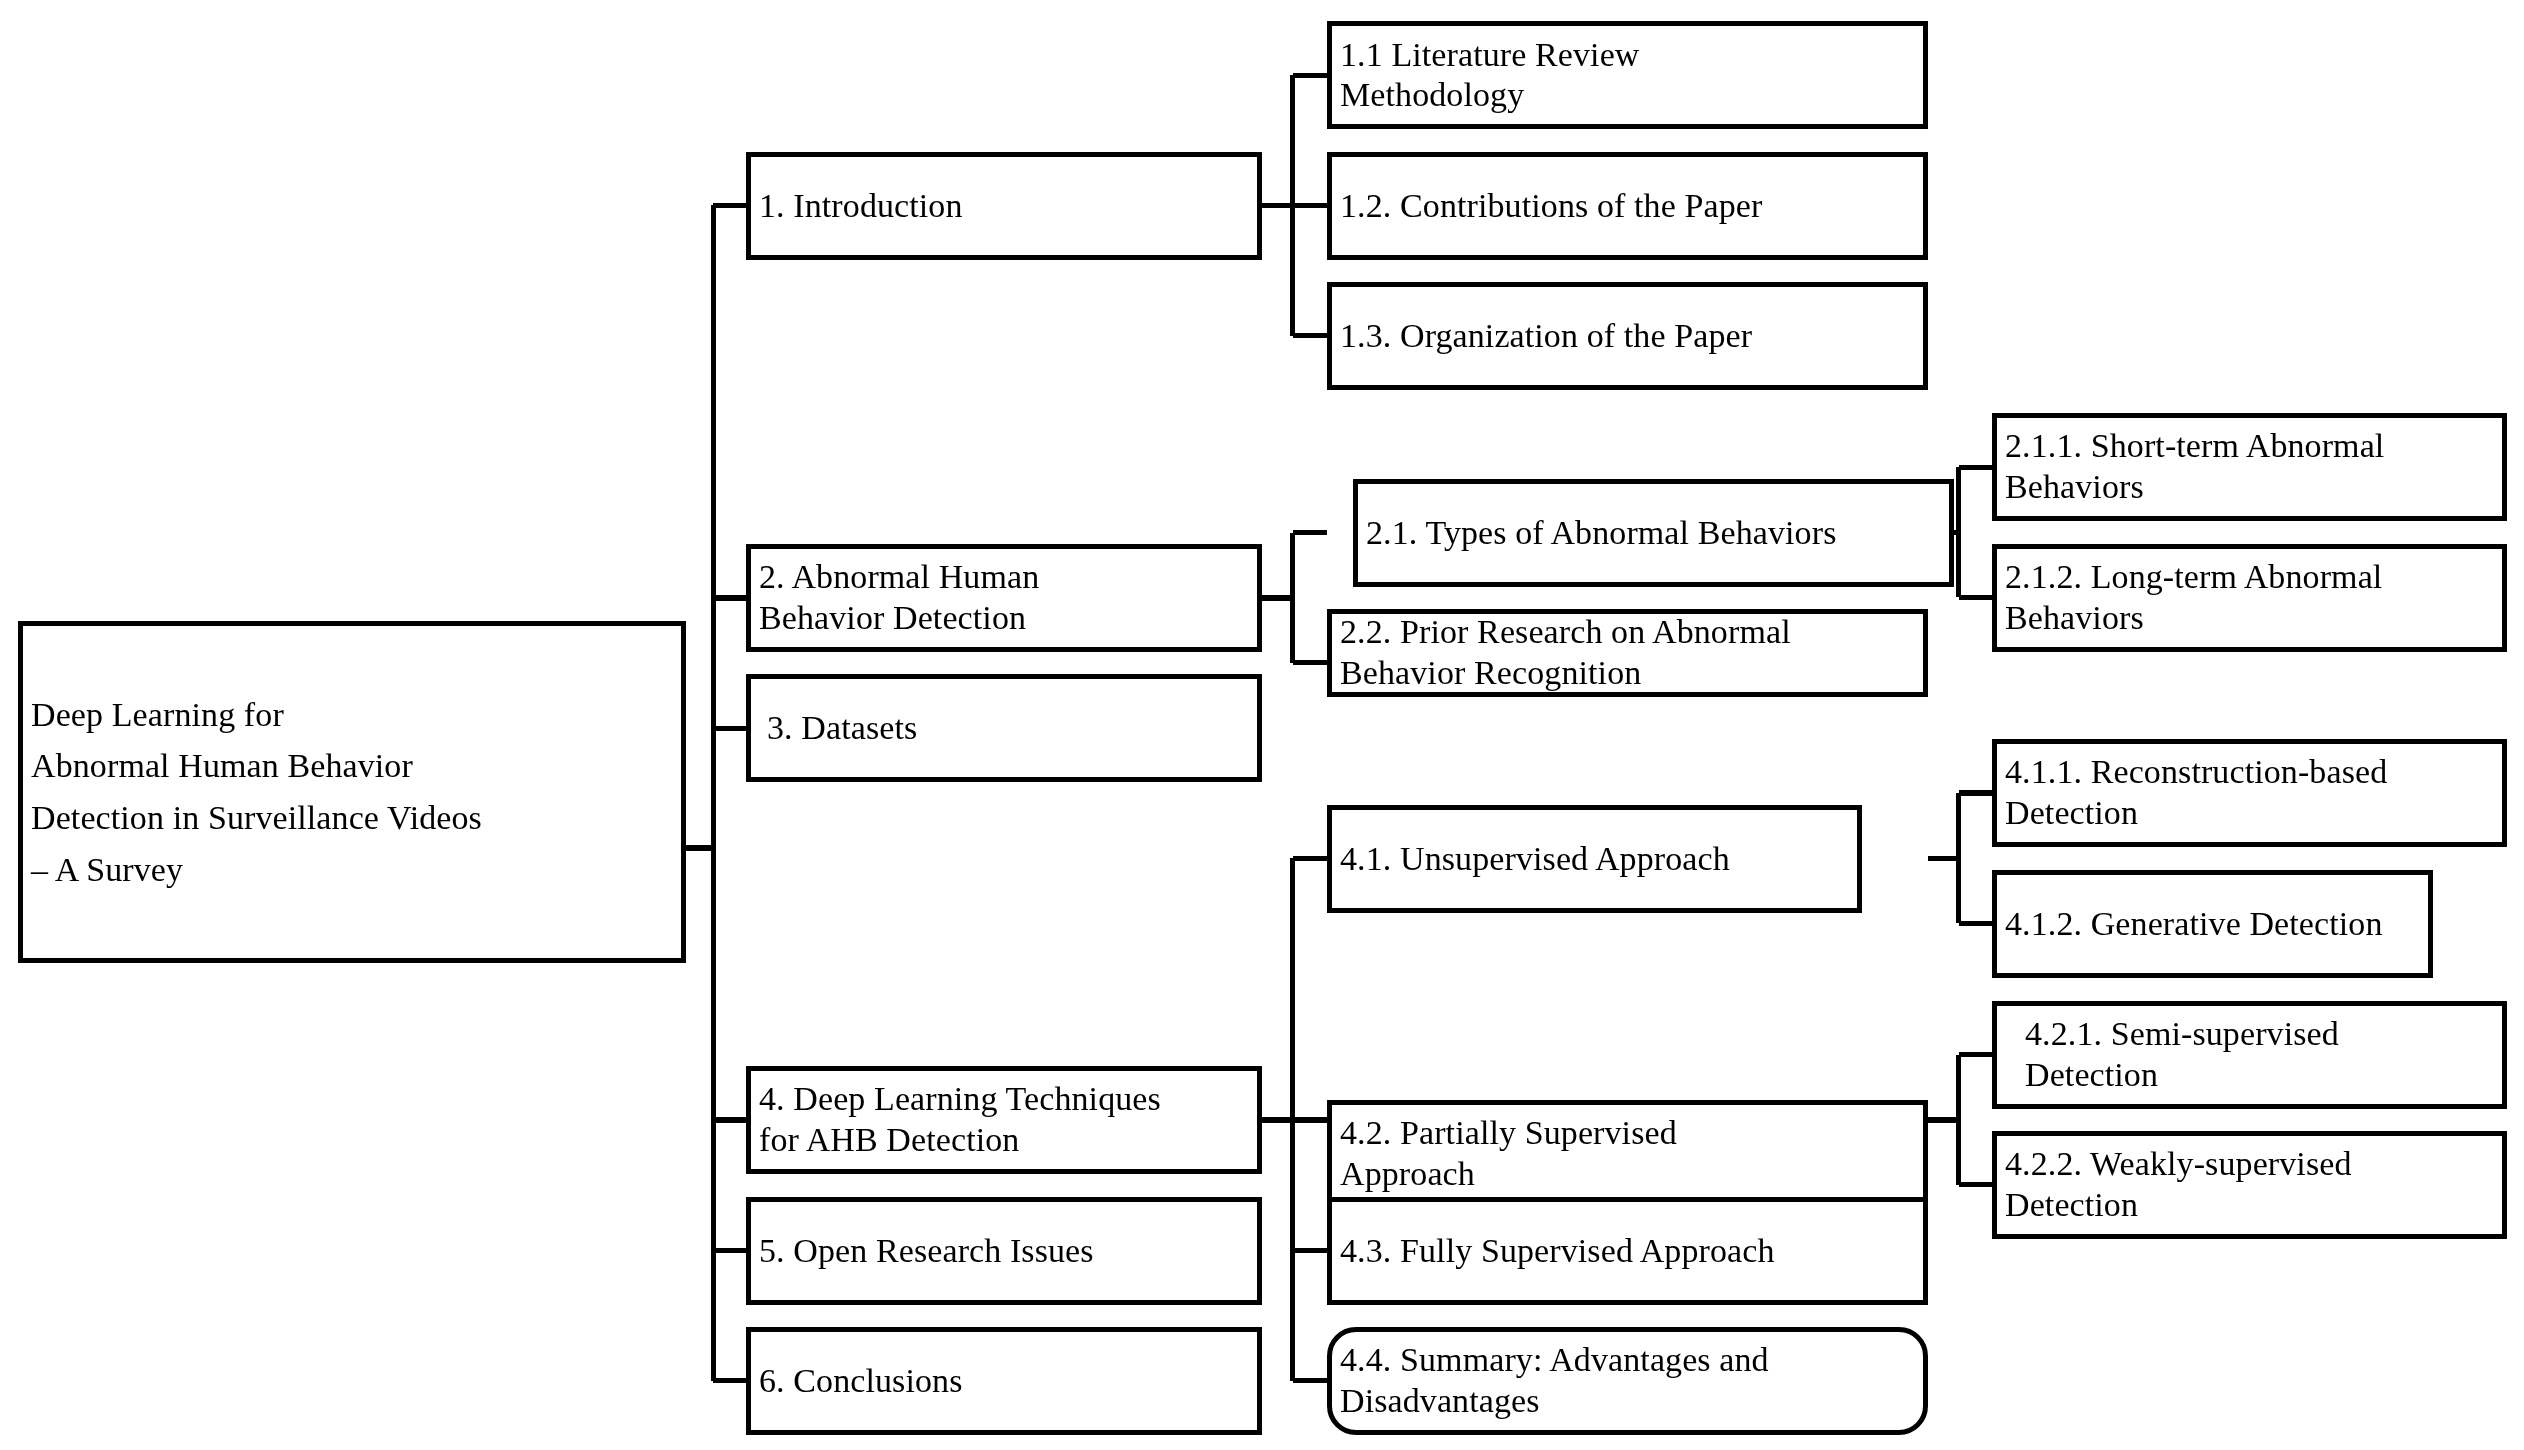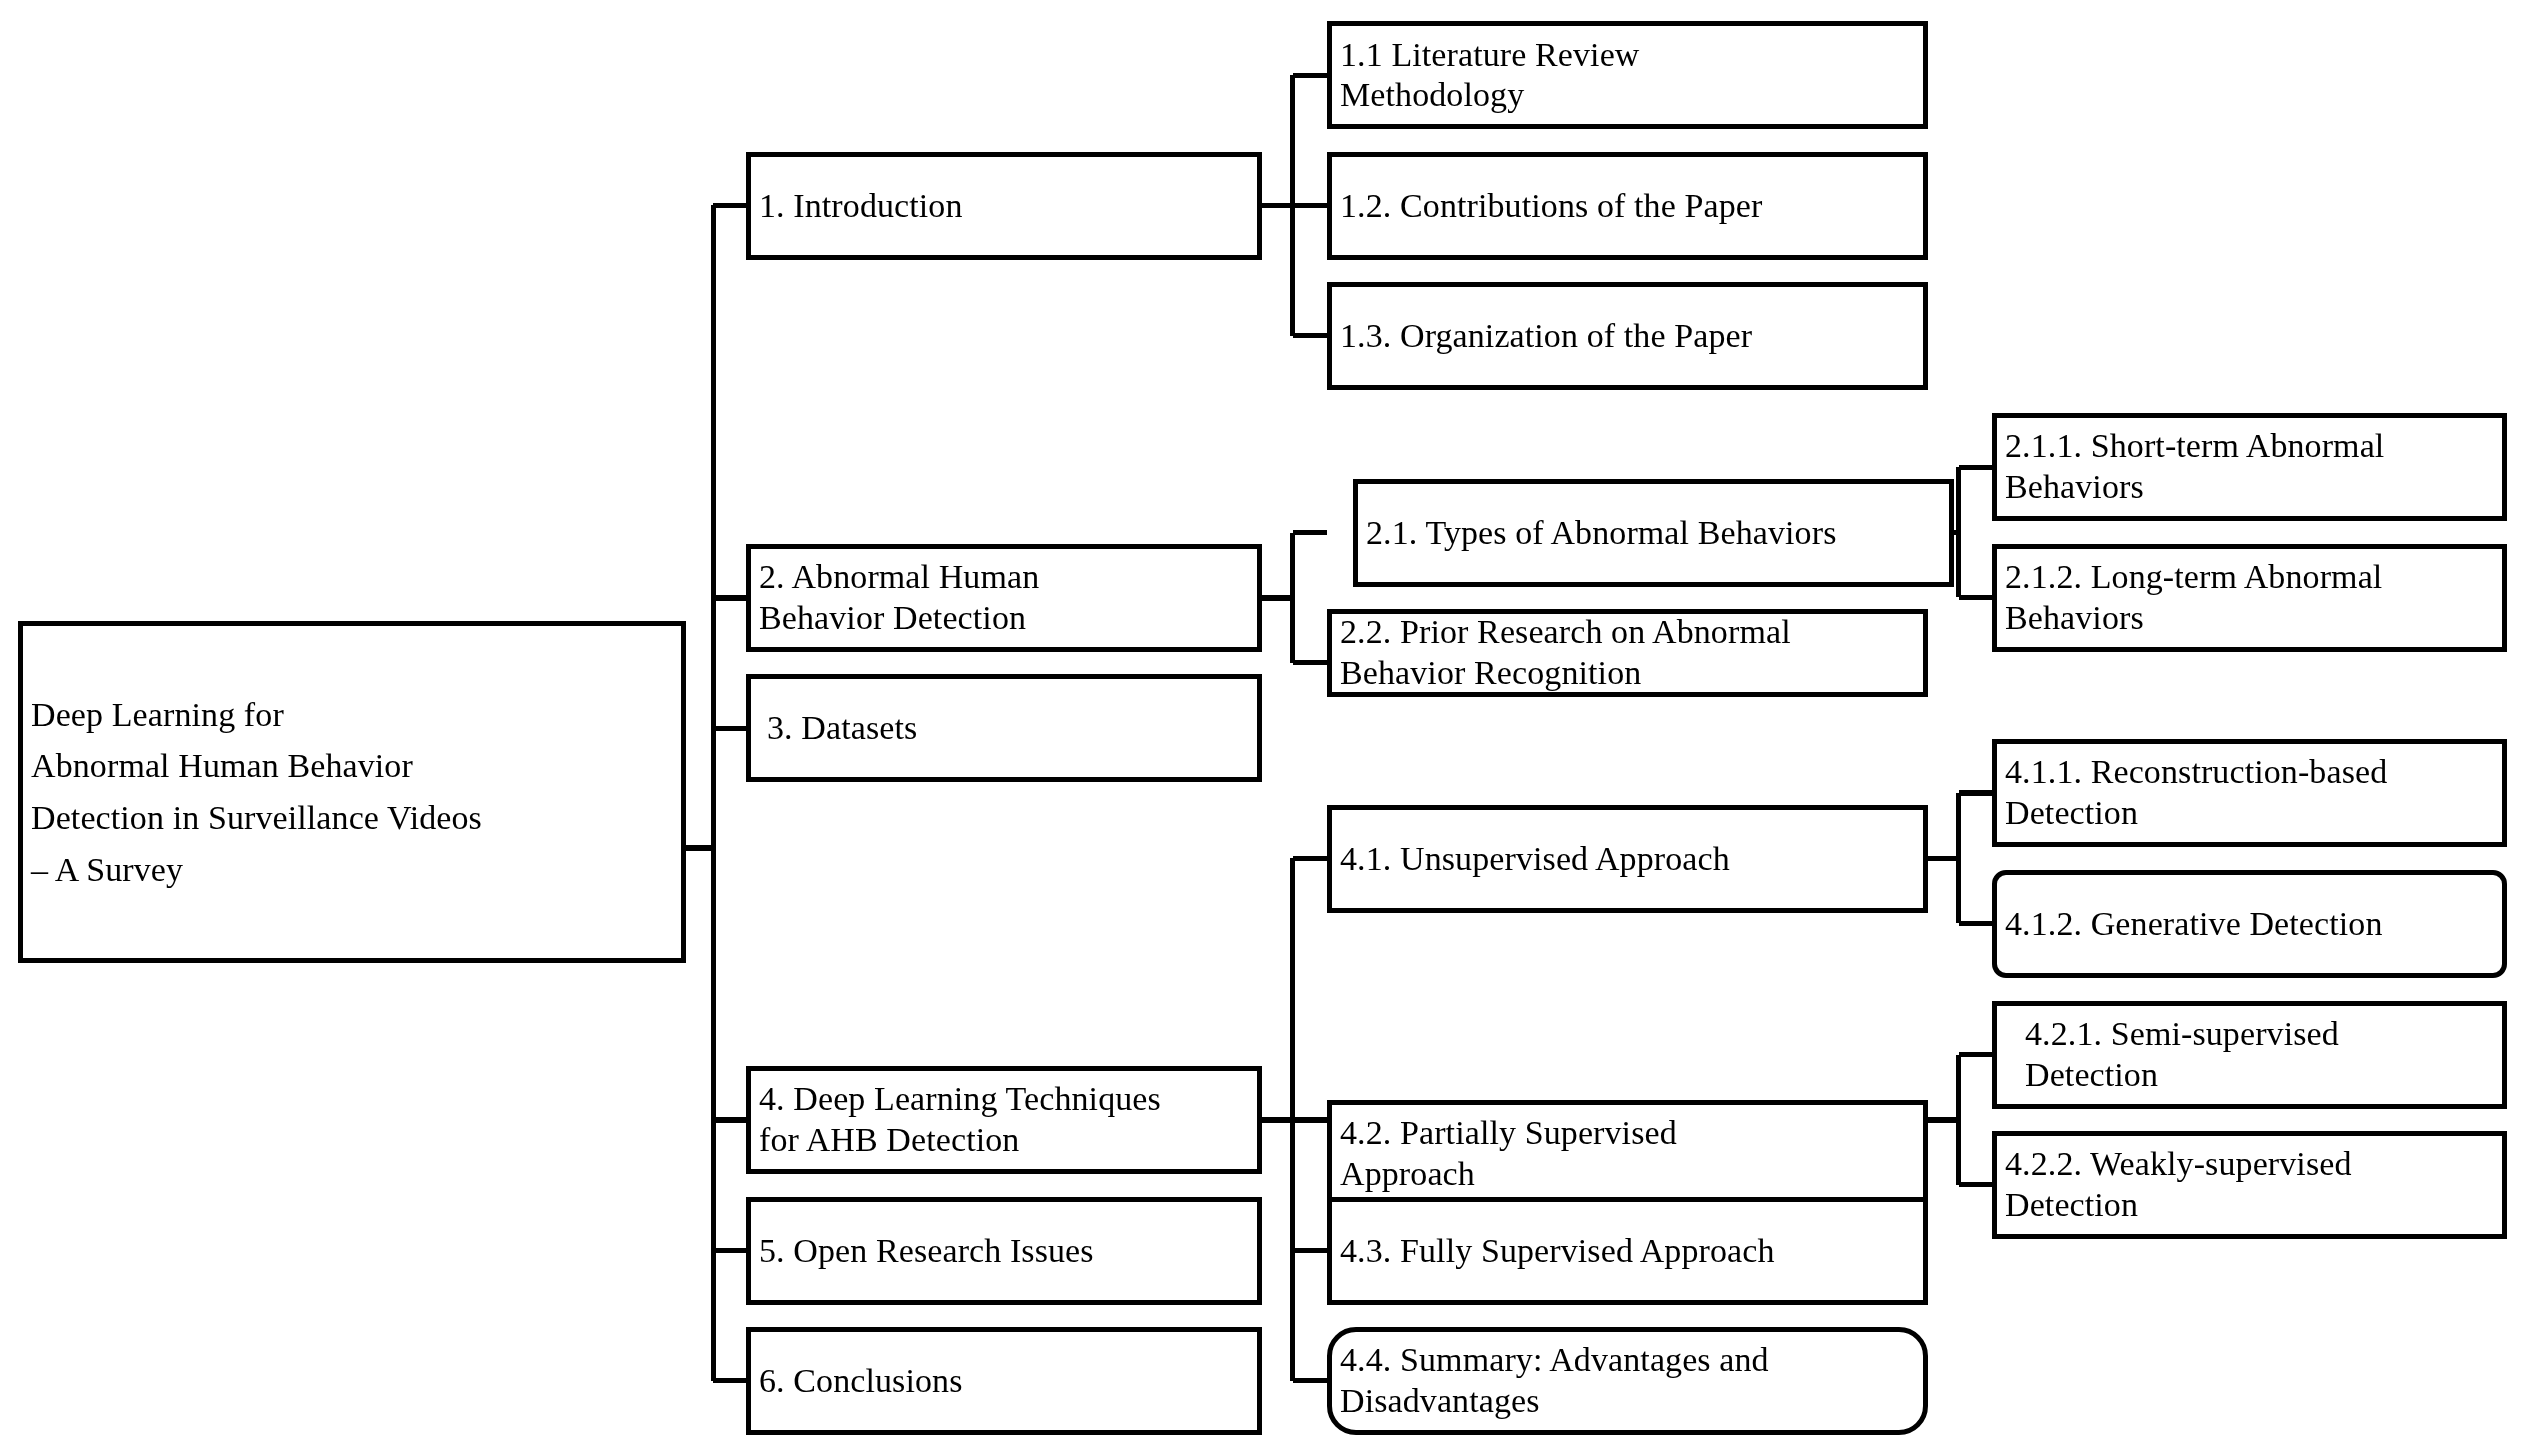"4.1. Unsupervised Approach" div.node-box { width: 601px -> 535px }
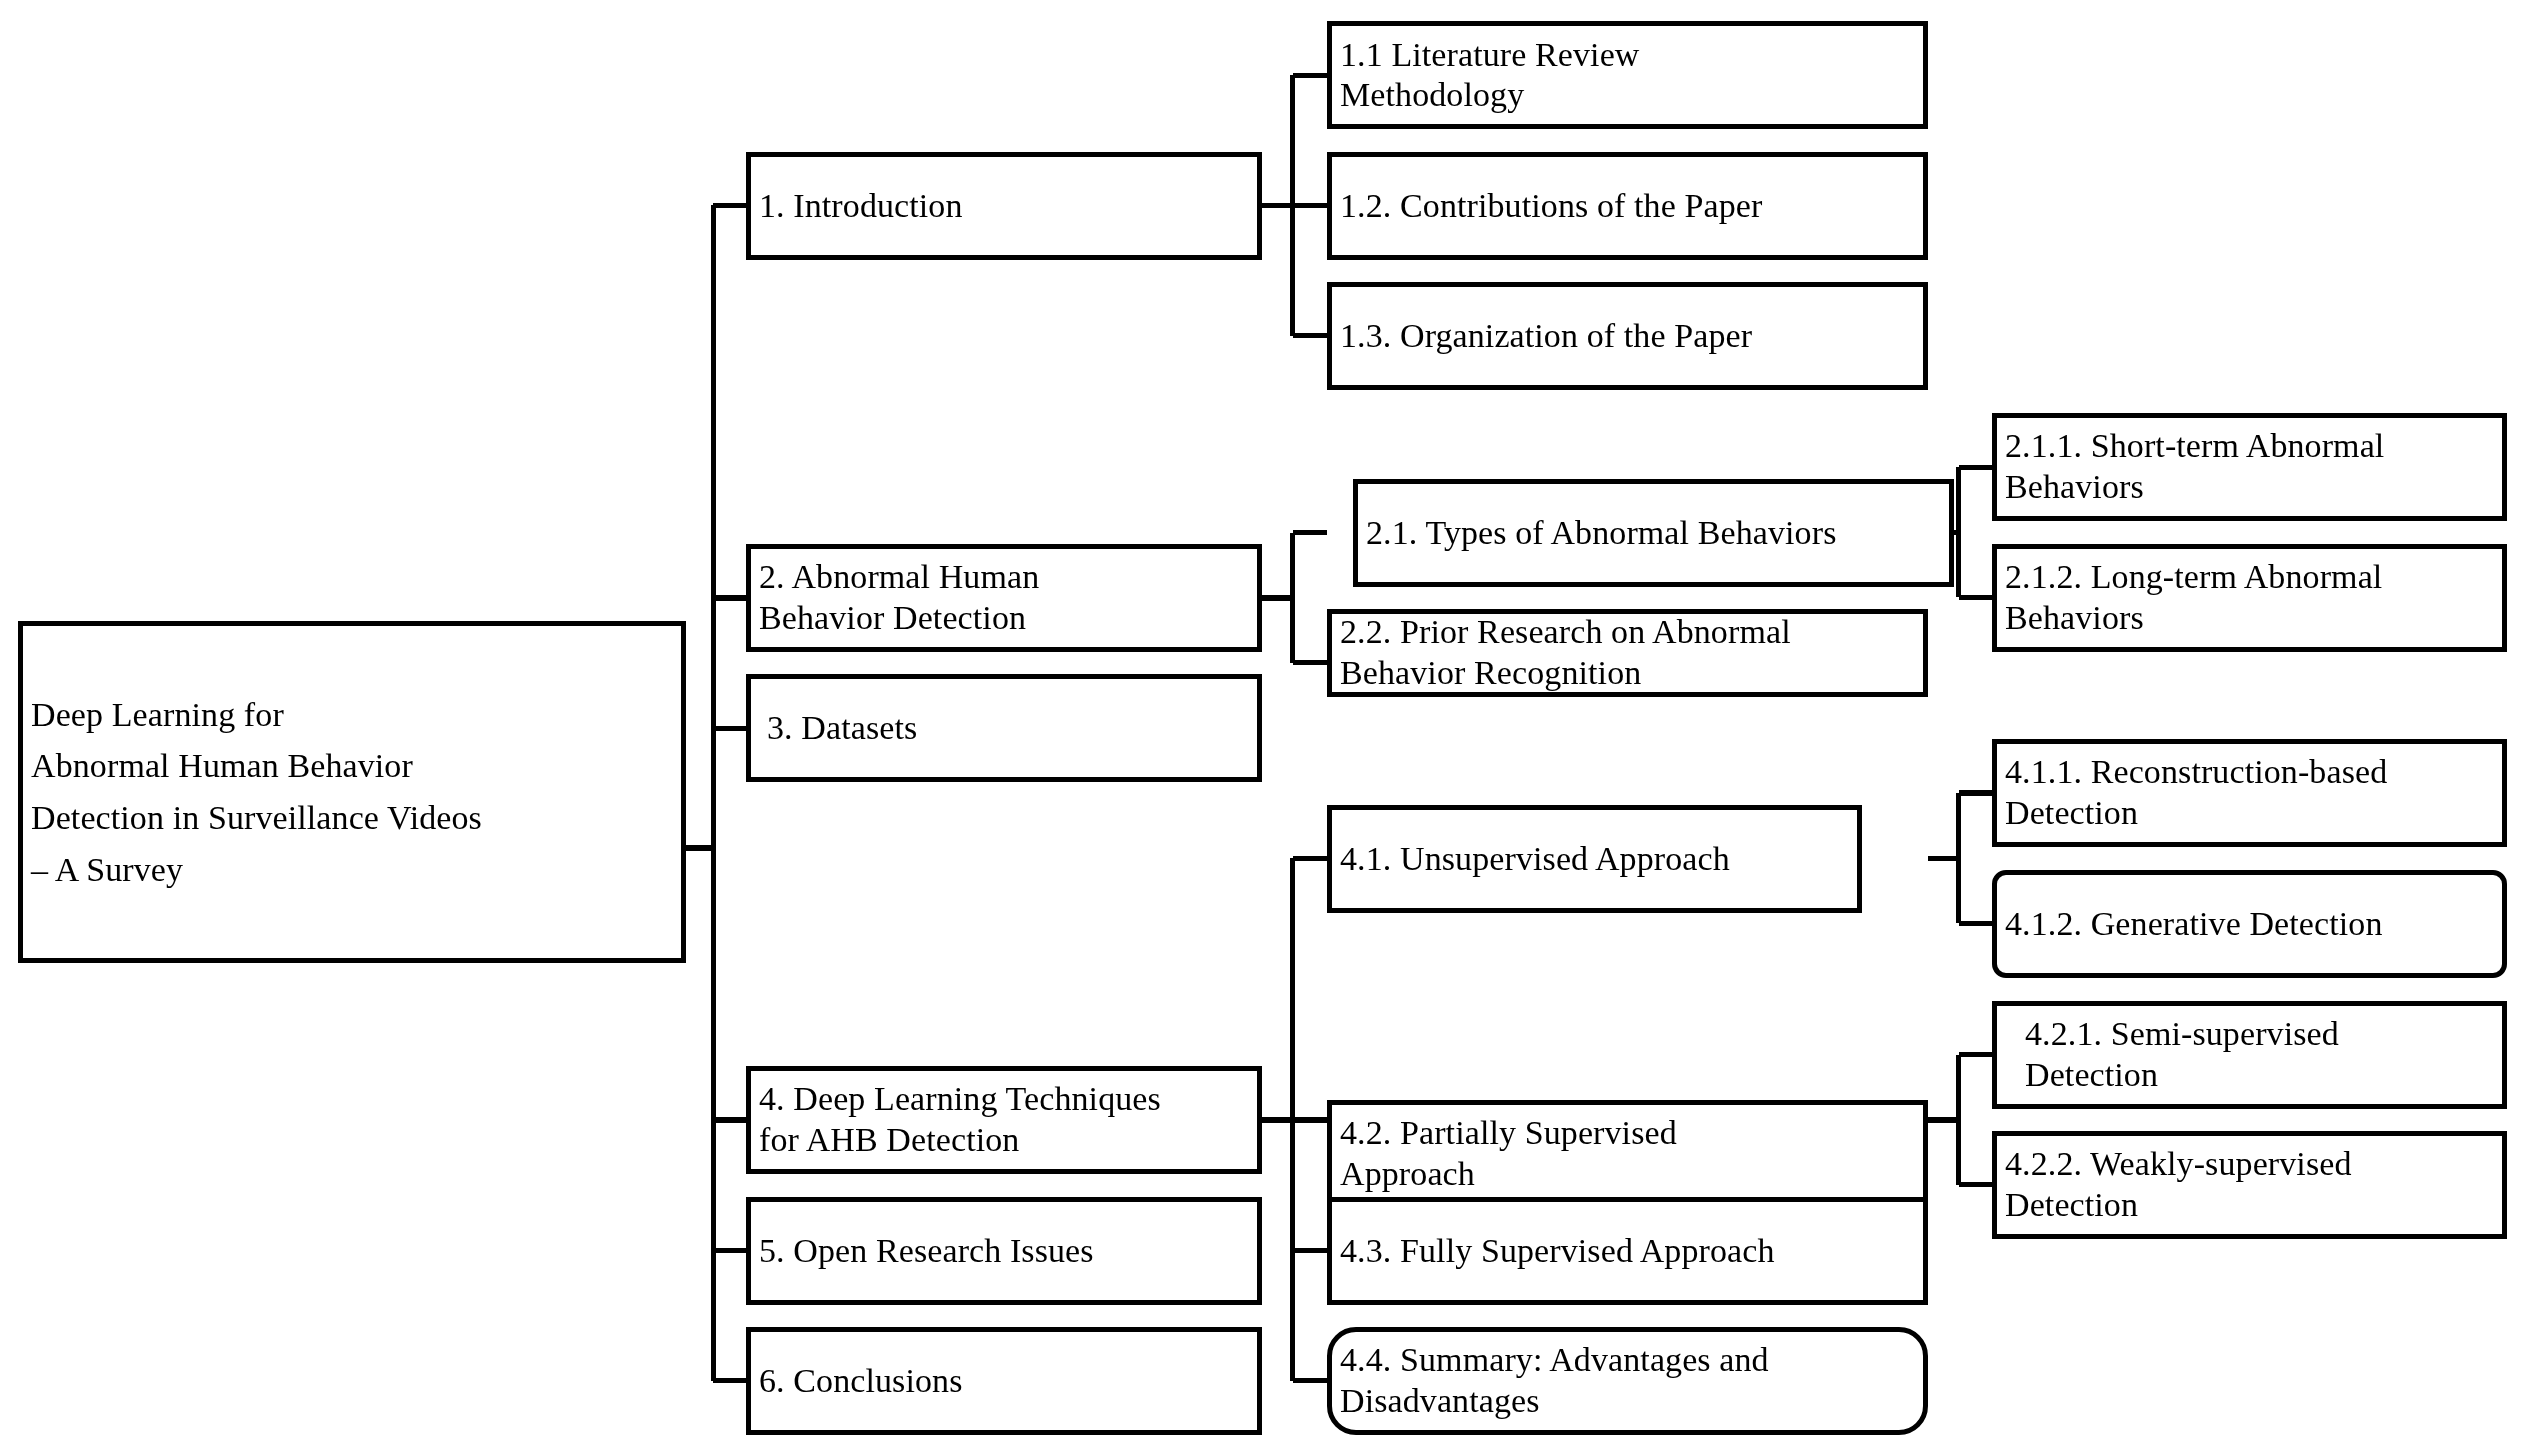"4.1.2. Generative Detection" div.node-box { border-radius: 14px -> none; width: 515px -> 441px }
